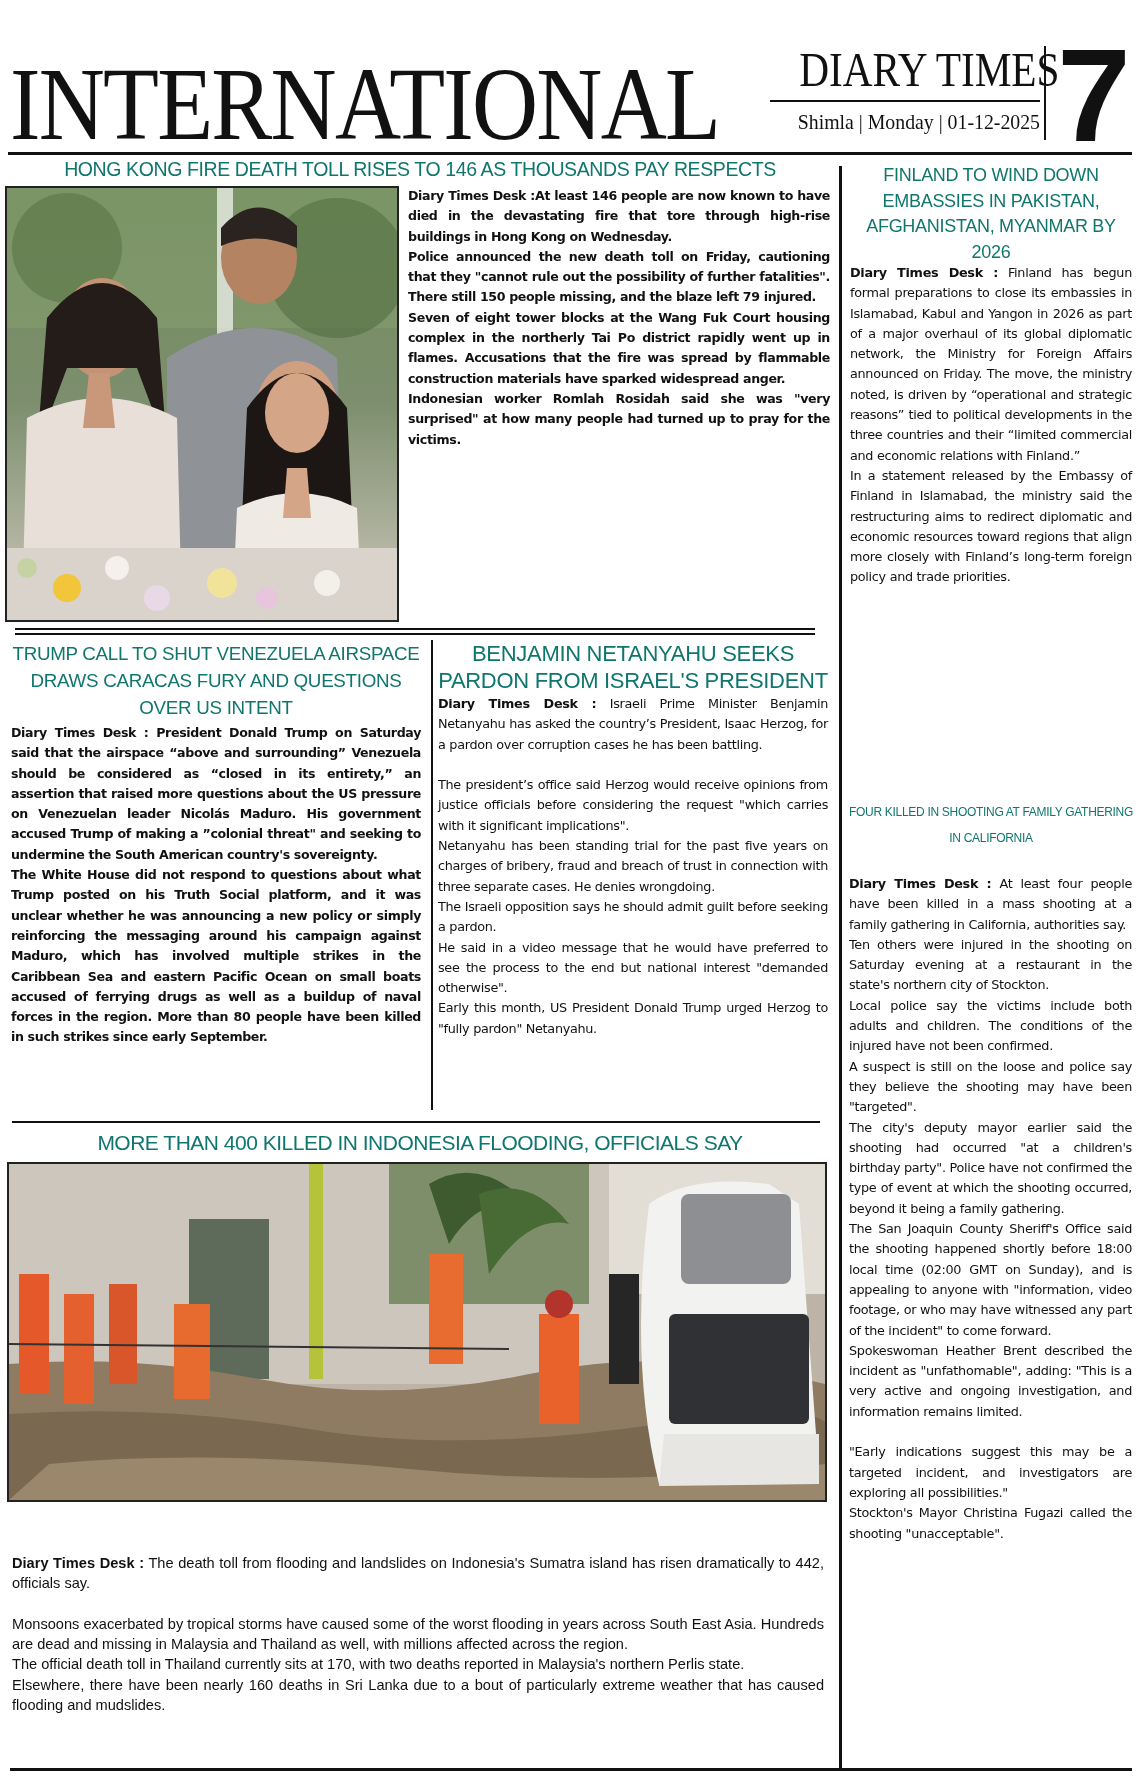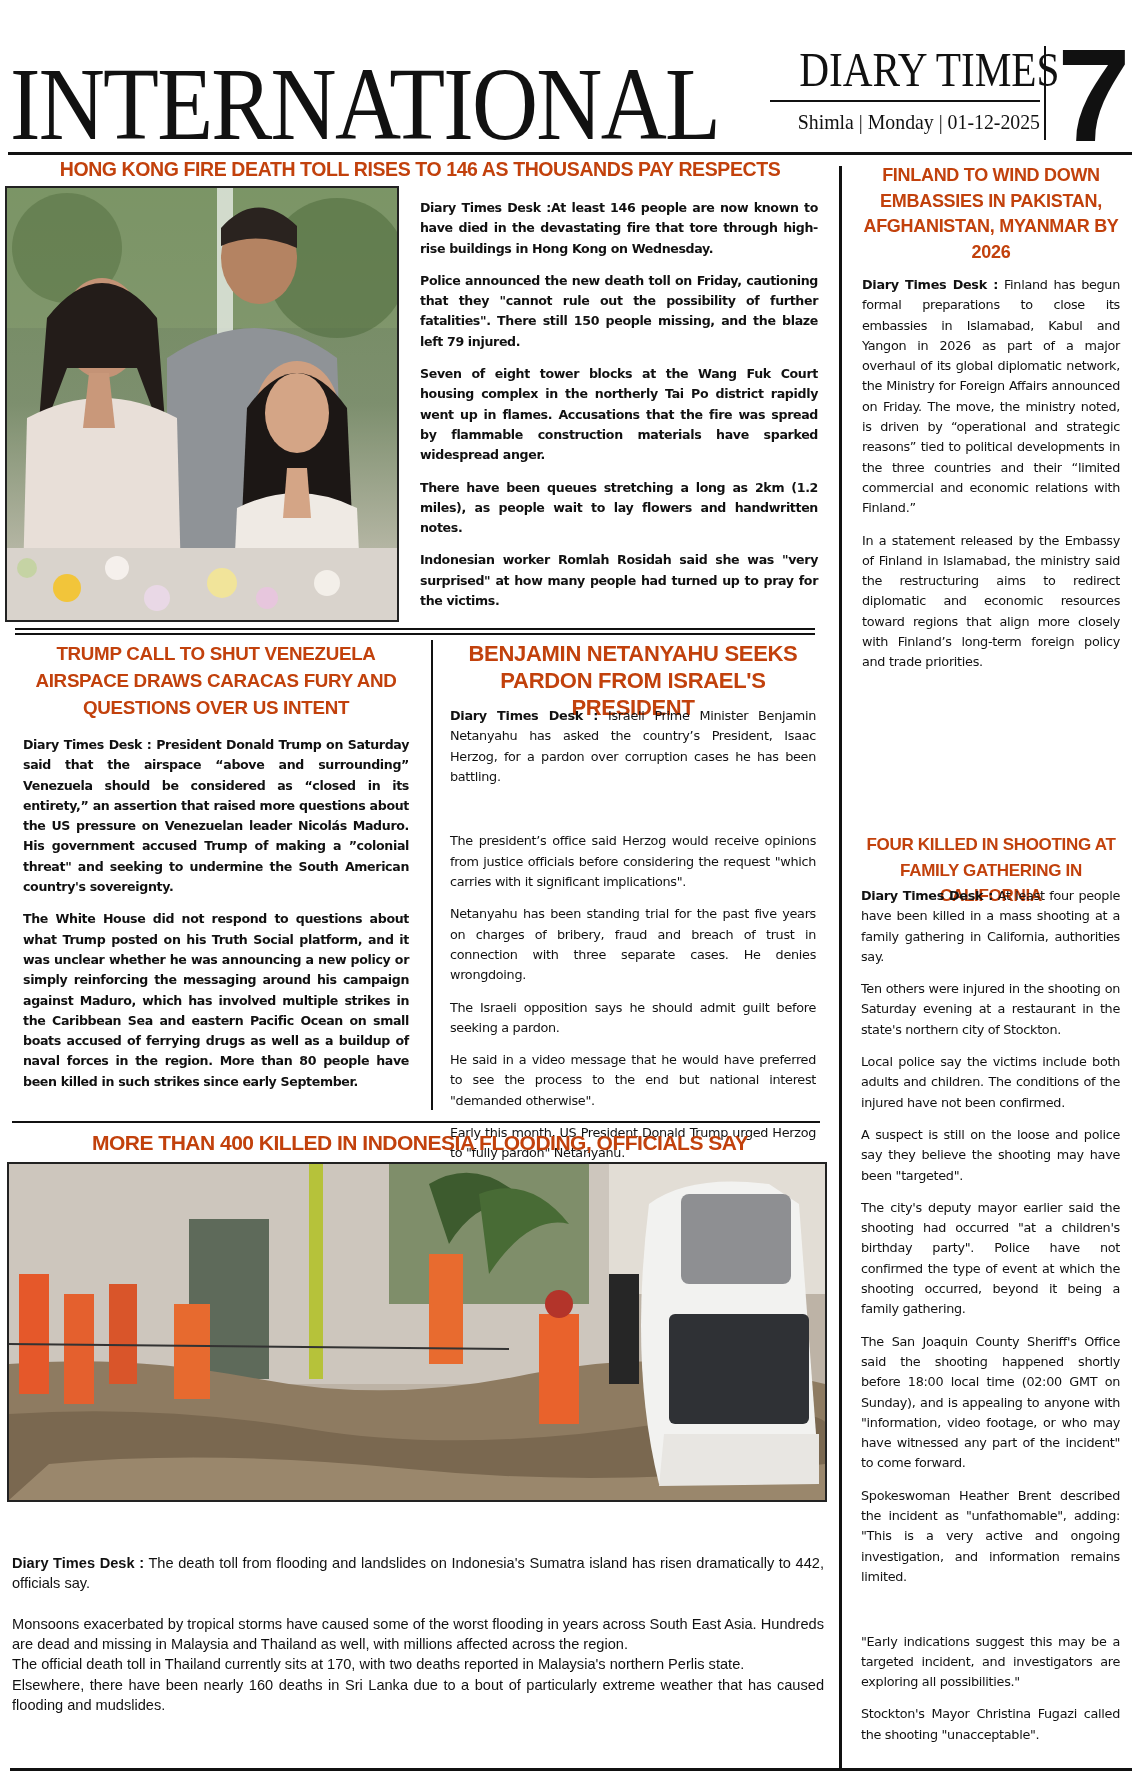"HONG KONG FIRE DEATH TOLL" .headline { color: #c2410c -> #0f766e; font-weight: 700 -> 400 }
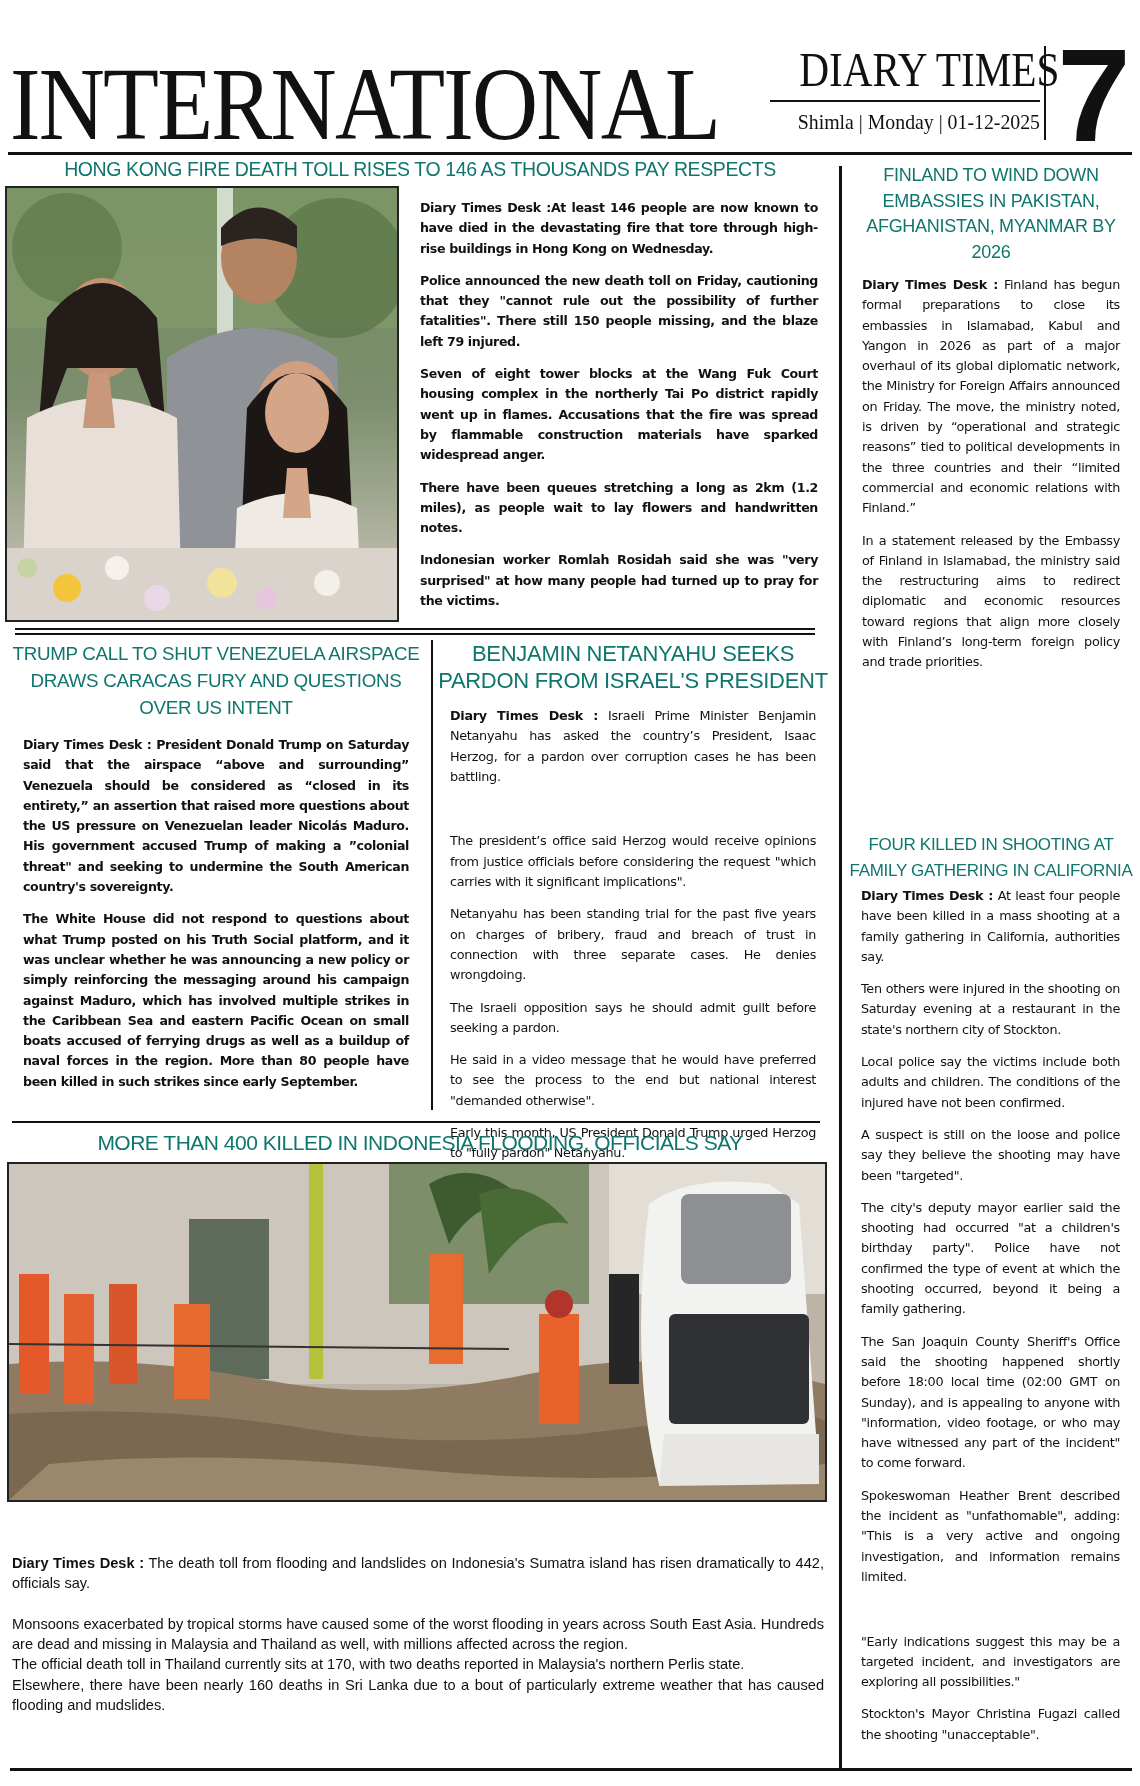"Diary Times Desk :At least" .body-reg p, .body-bold p { margin: 12px -> 0 }
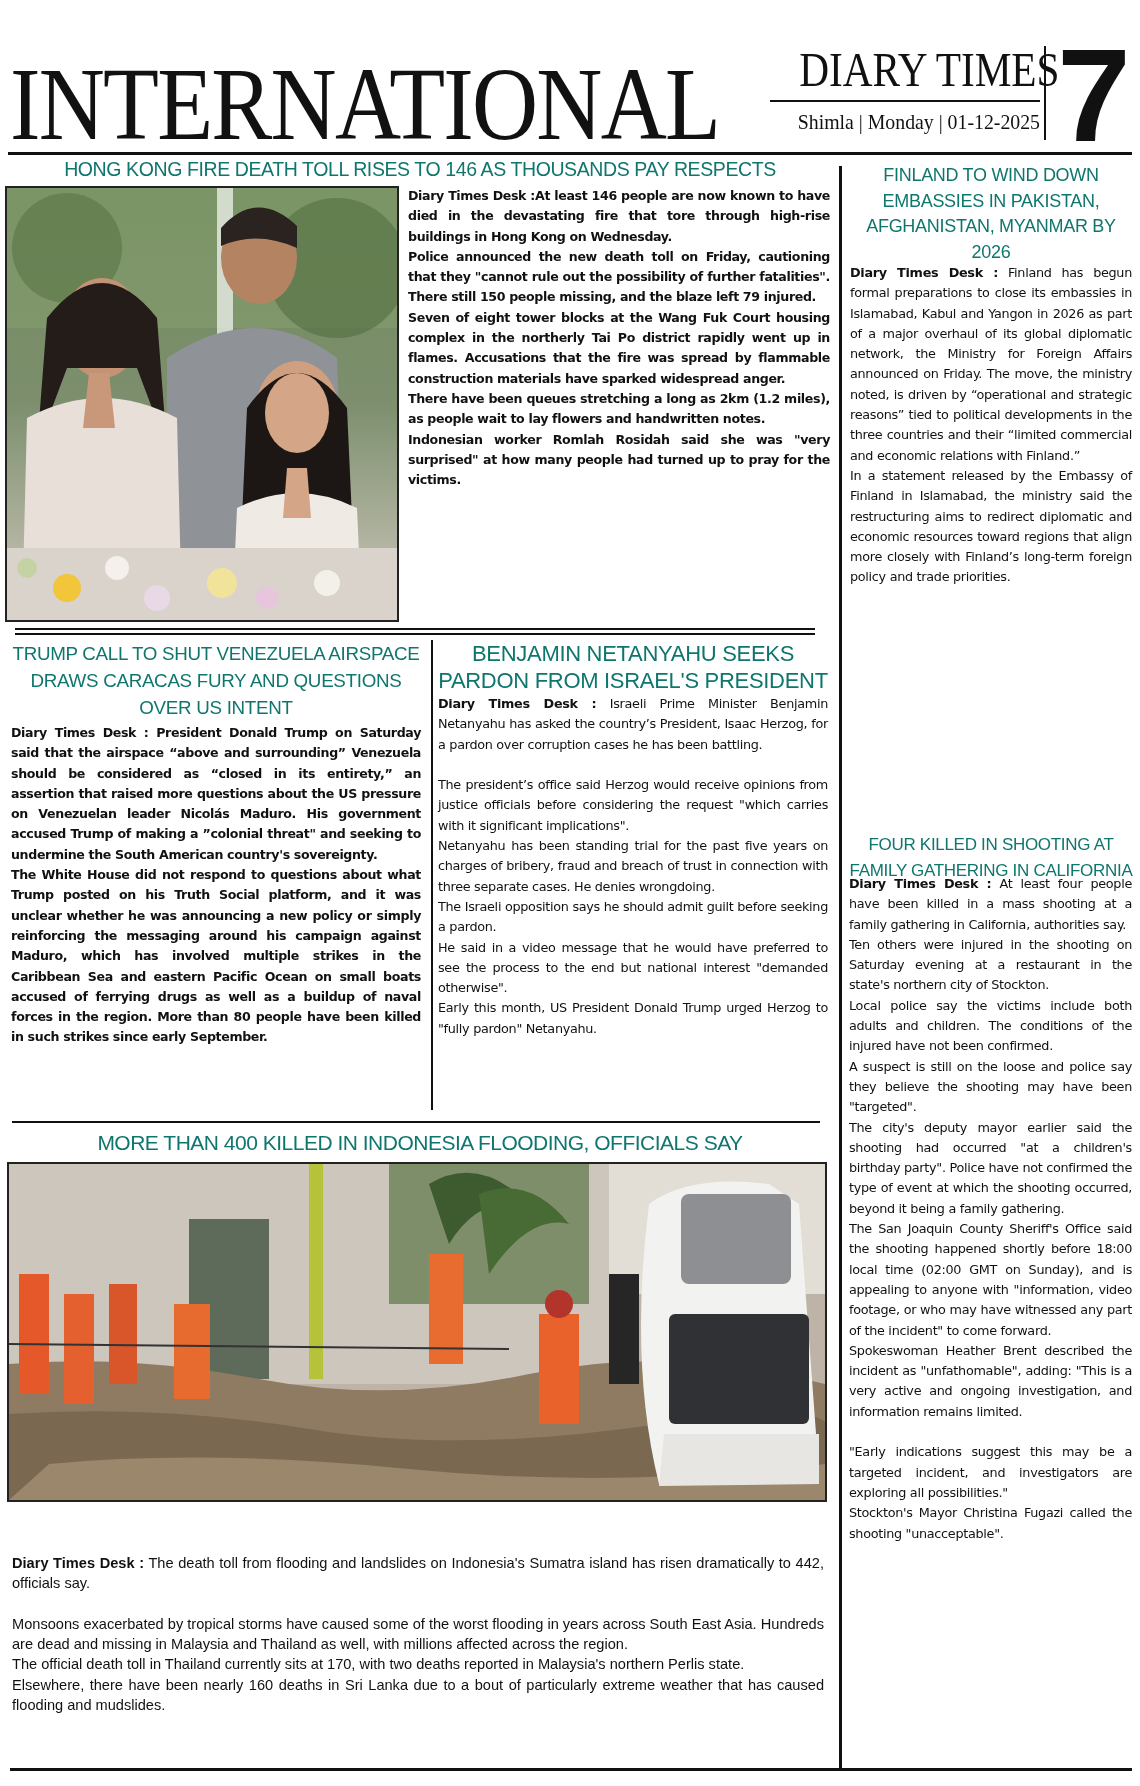"There have been queues stretching" p { html: <p>There have been queues stretching a long as 2km (1.2 miles), as people wait to lay flowers and handwritten notes.</p> -> none }
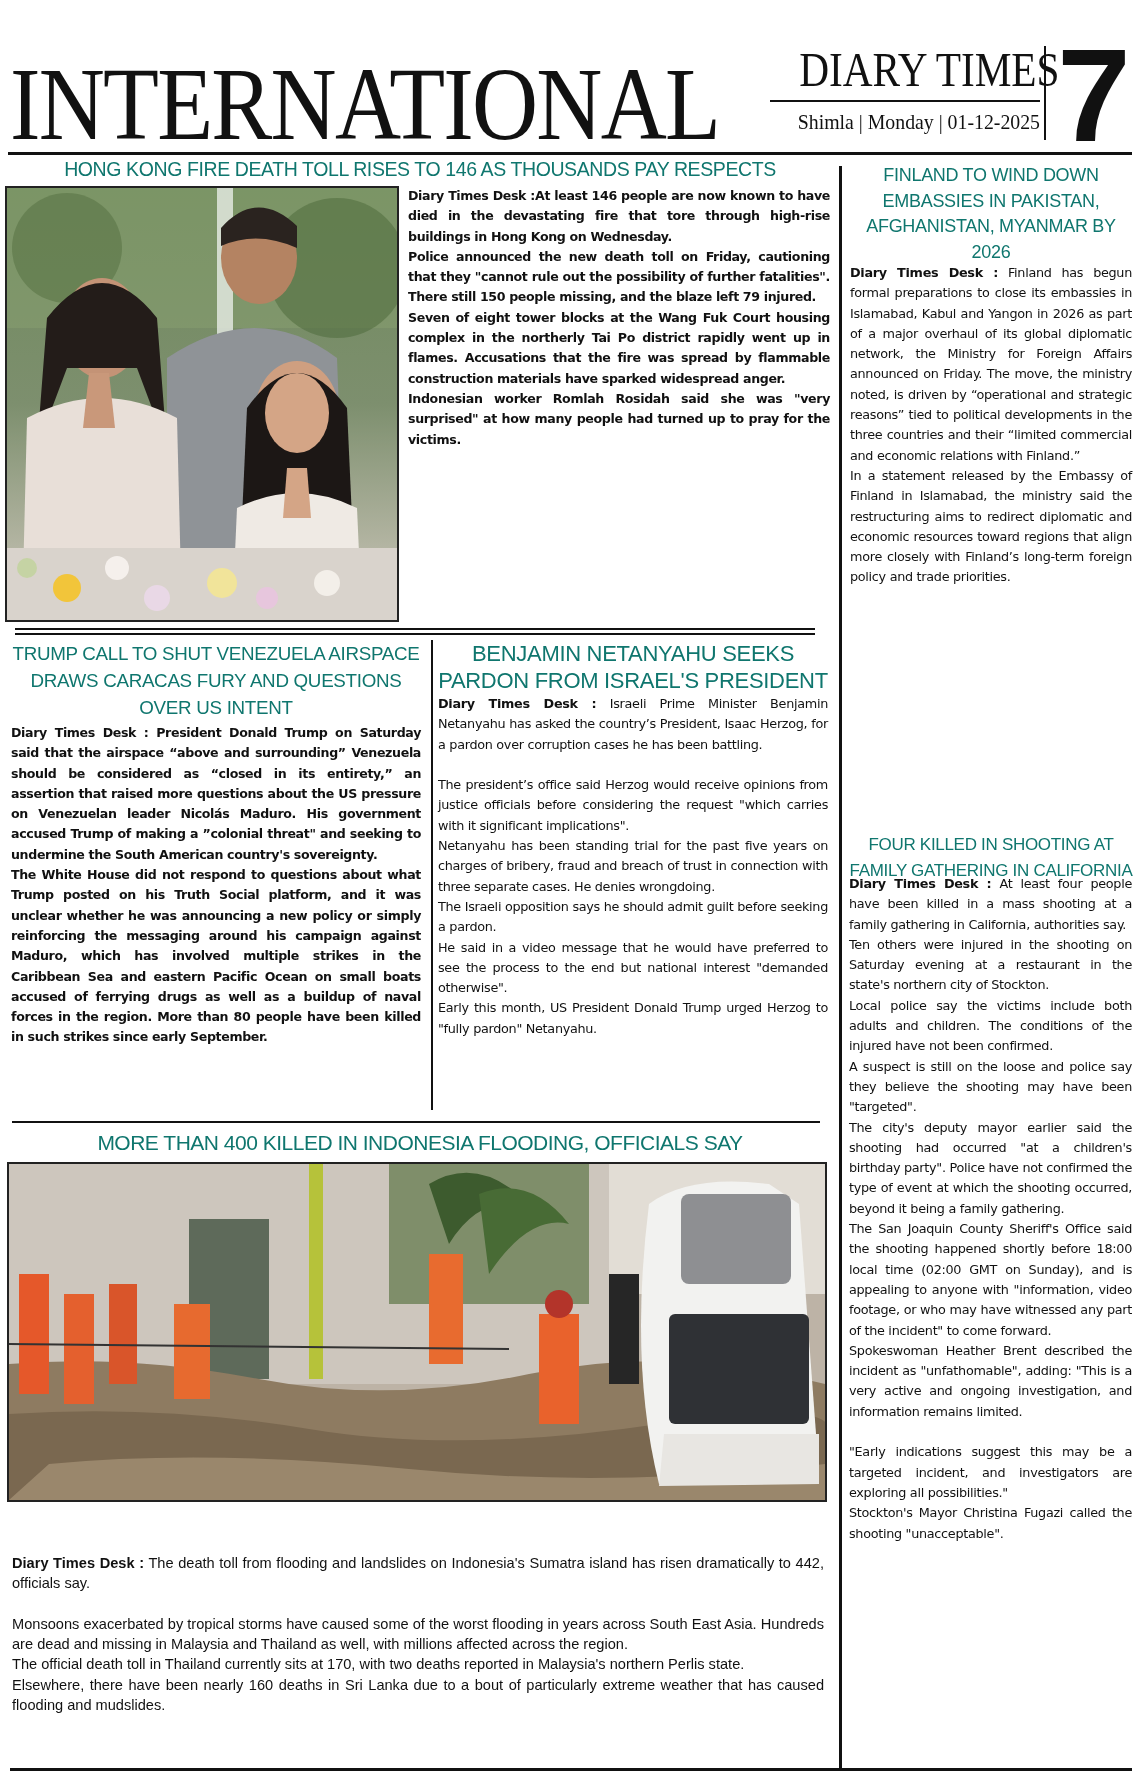"FOUR KILLED IN SHOOTING AT" div.abs { font-size: 17px -> 12px; top: 832px -> 800px }
